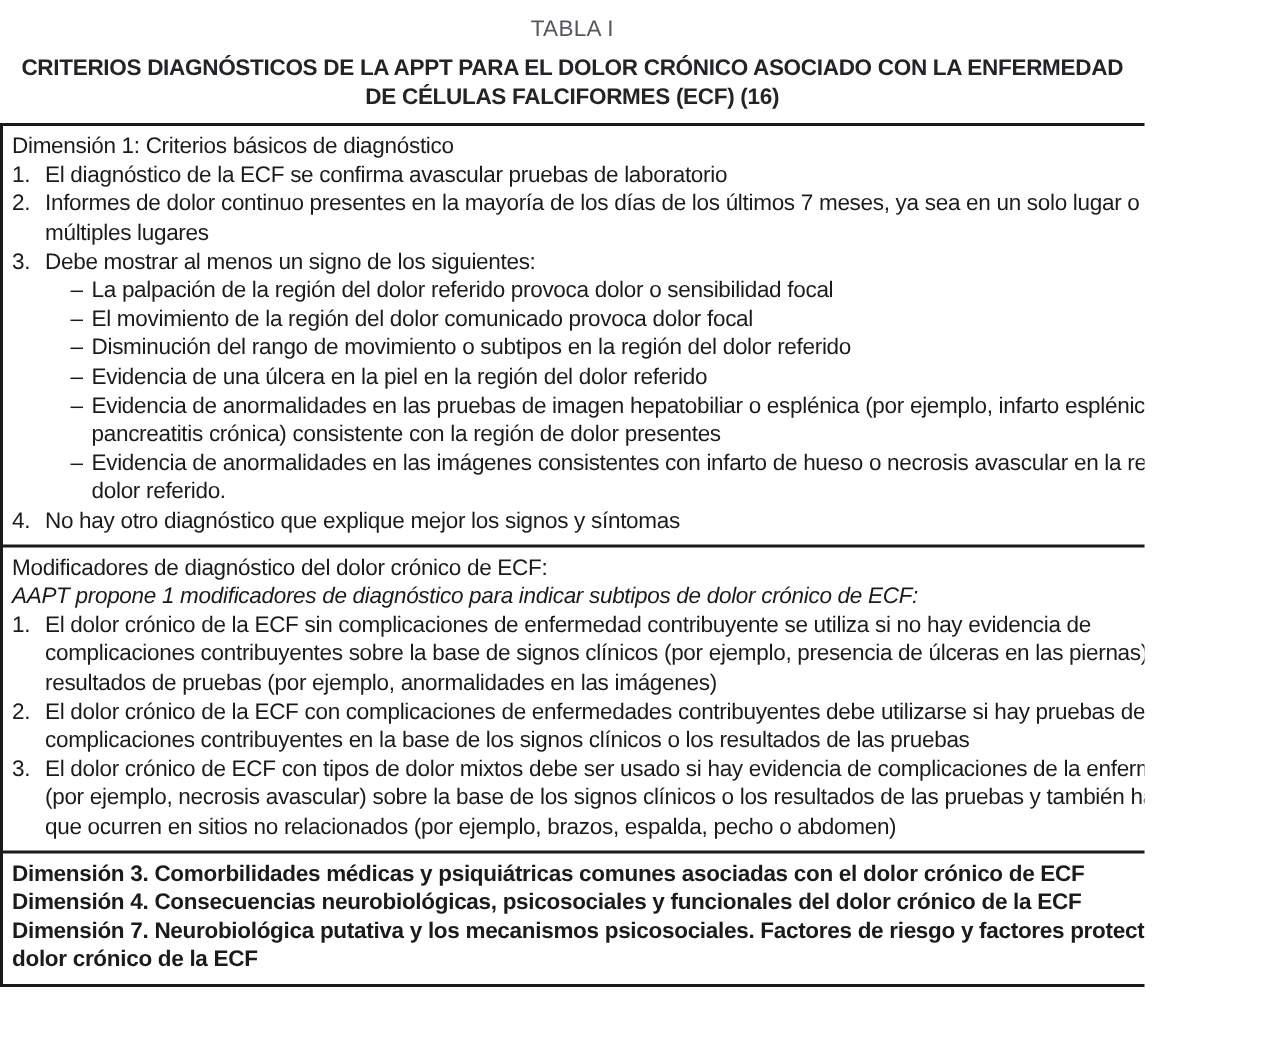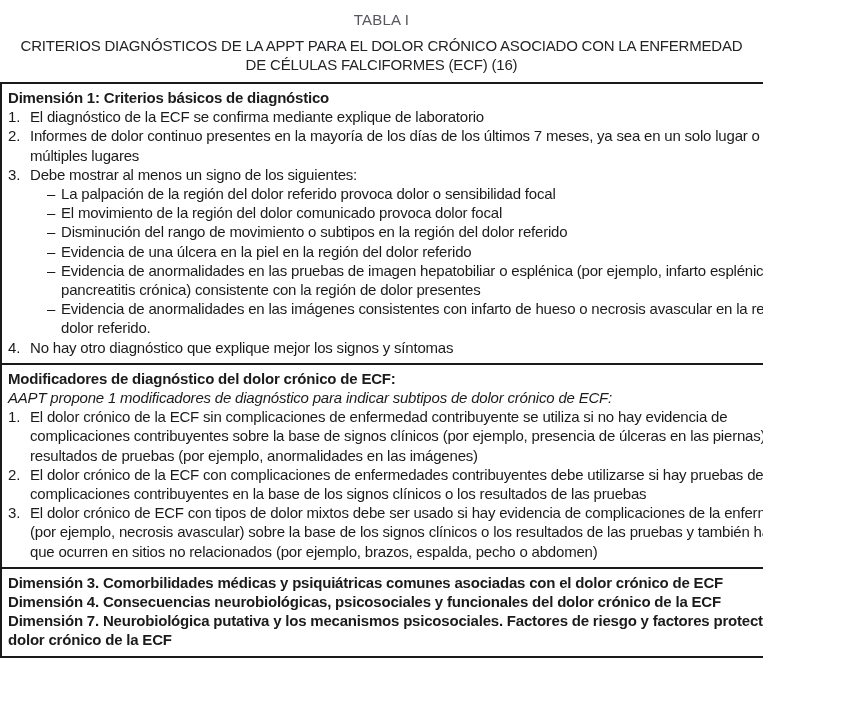"CRITERIOS DIAGNÓSTICOS DE LA APPT" .table-title { font-weight: normal -> bold }
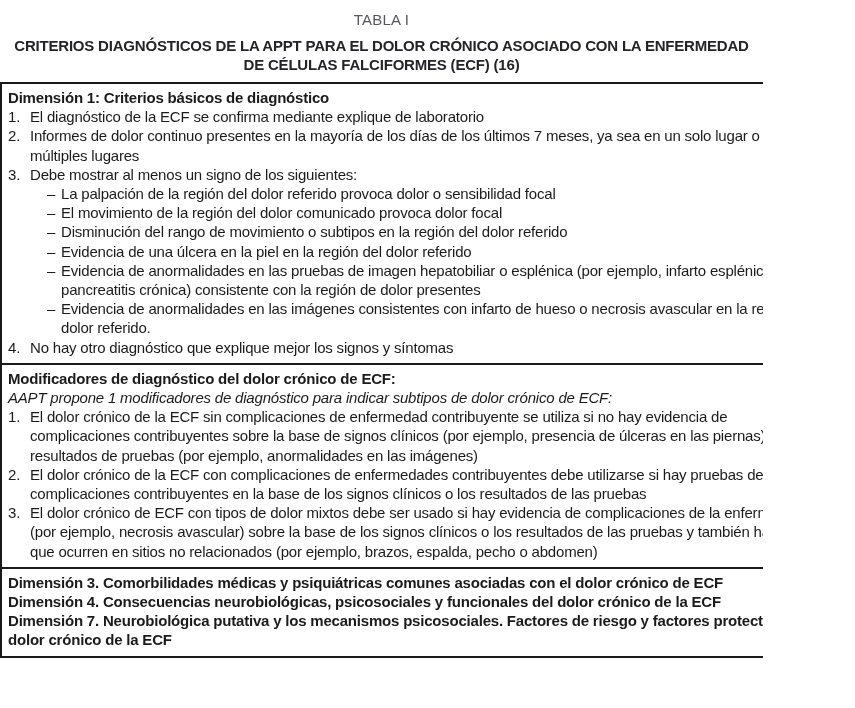"Dimensión 1: Criterios básicos de" .sec-heading { font-weight: bold -> normal }
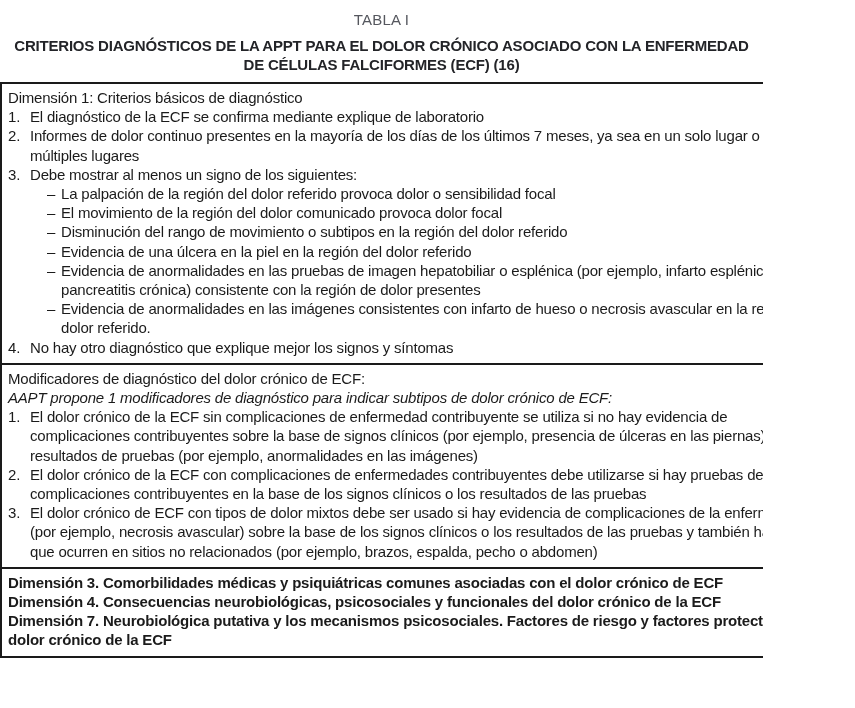"El diagnóstico de la ECF" span.itext { text: mediante explique -> avascular pruebas }
